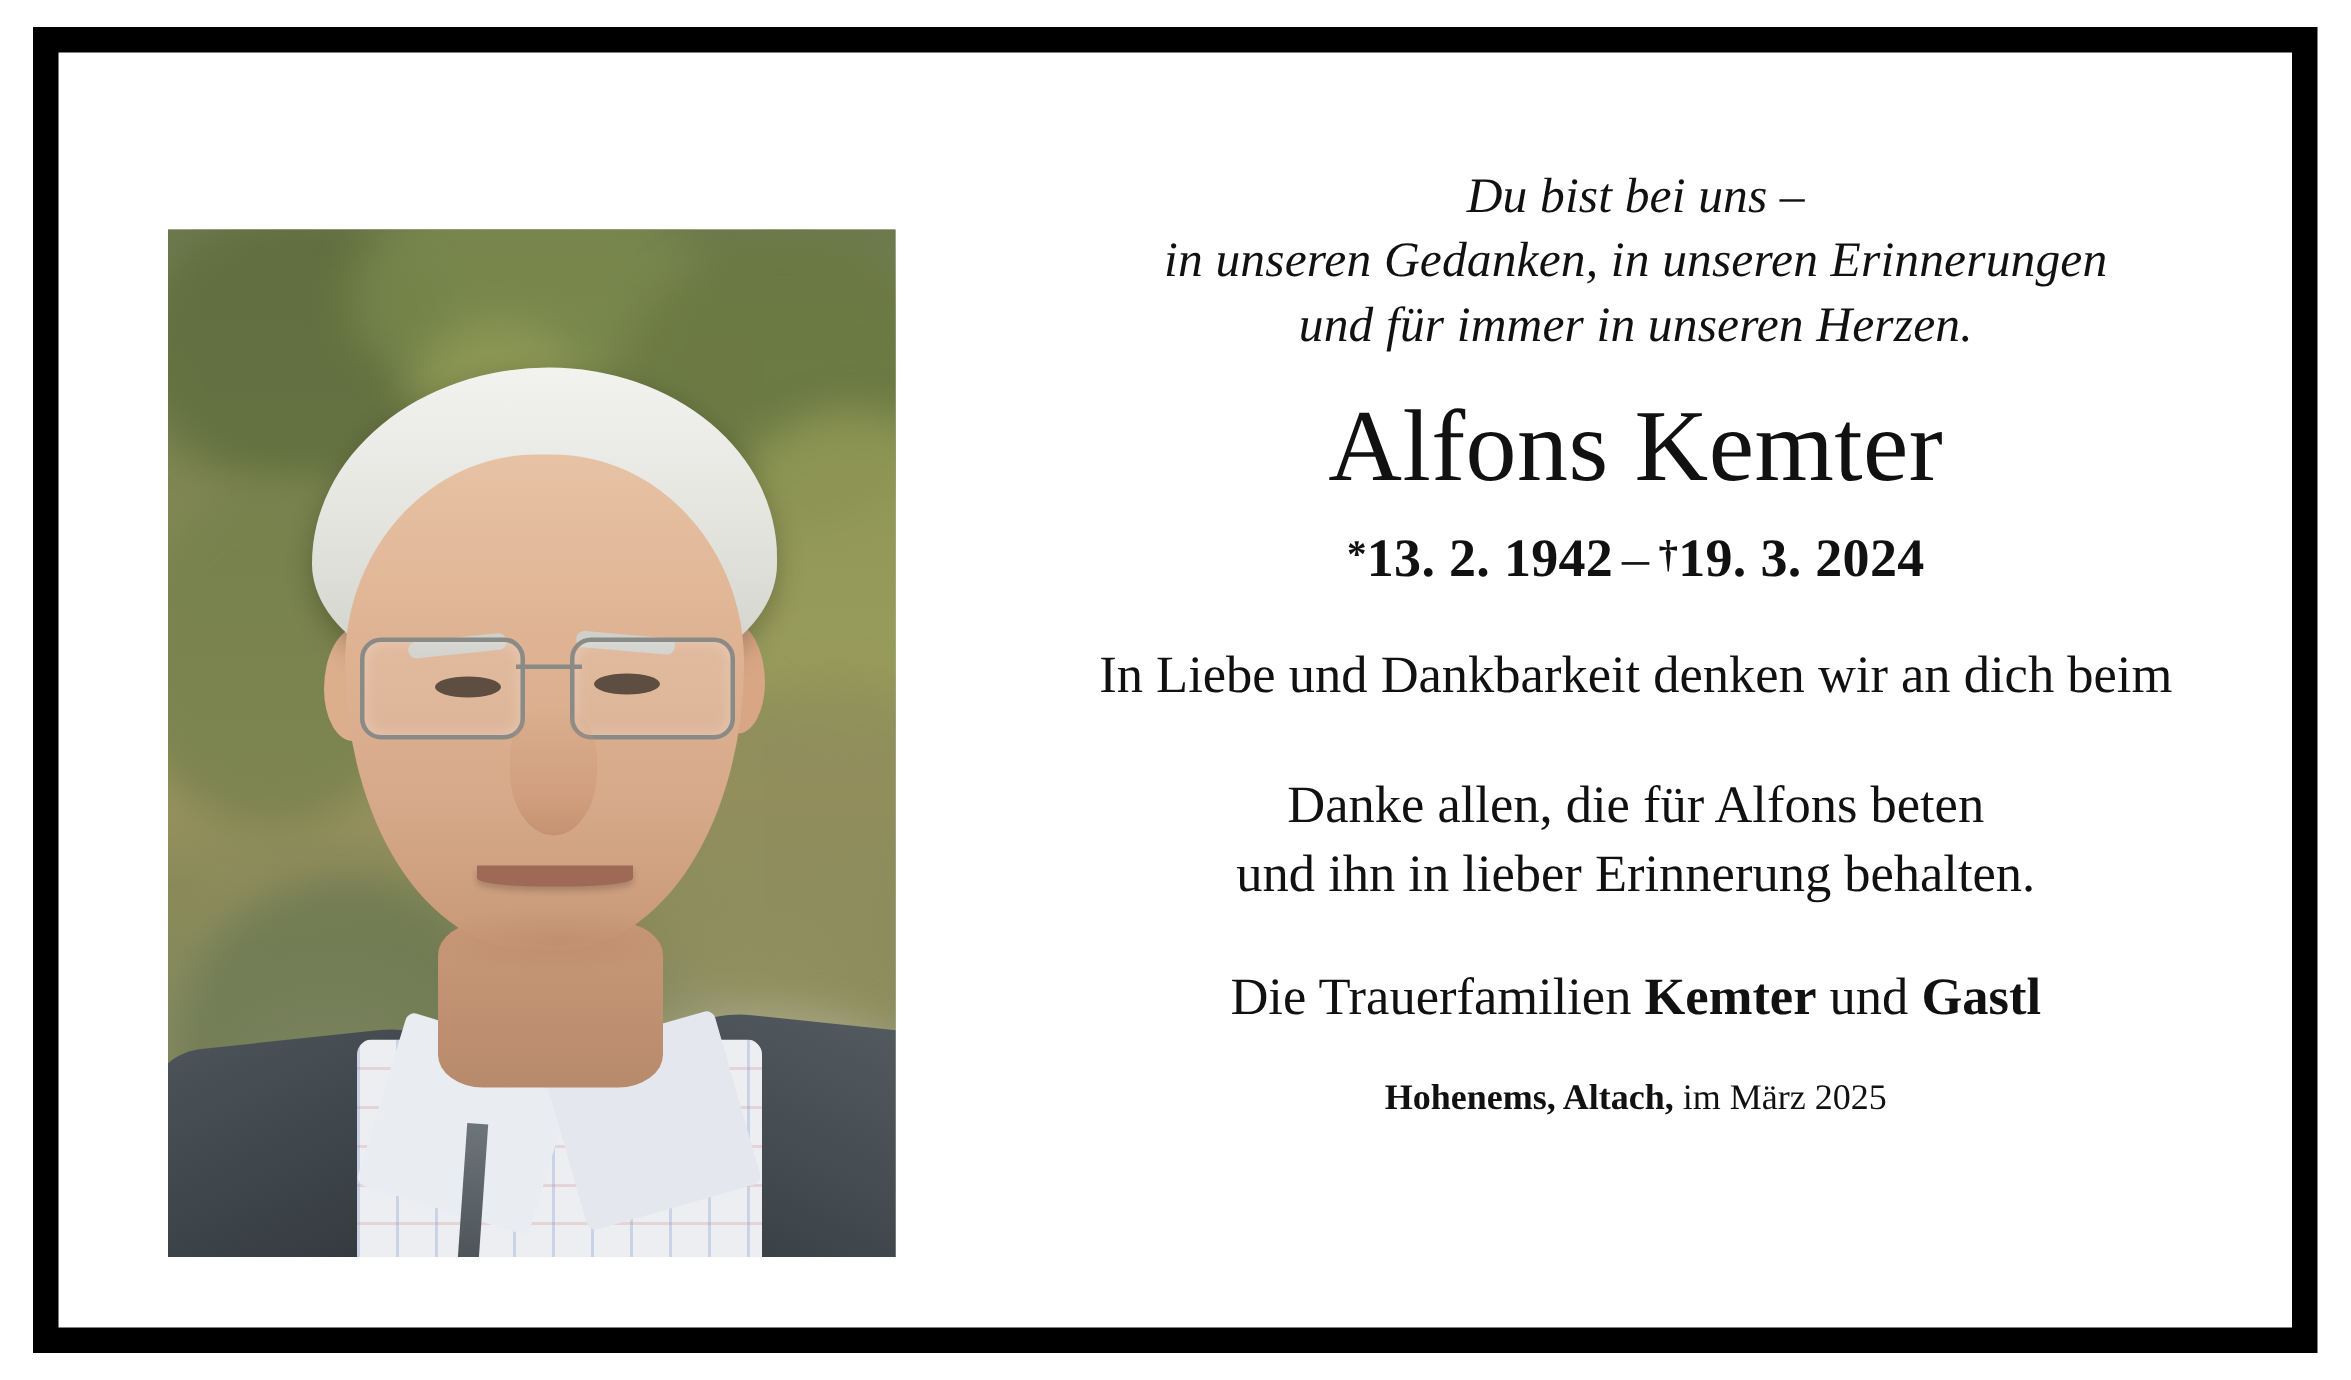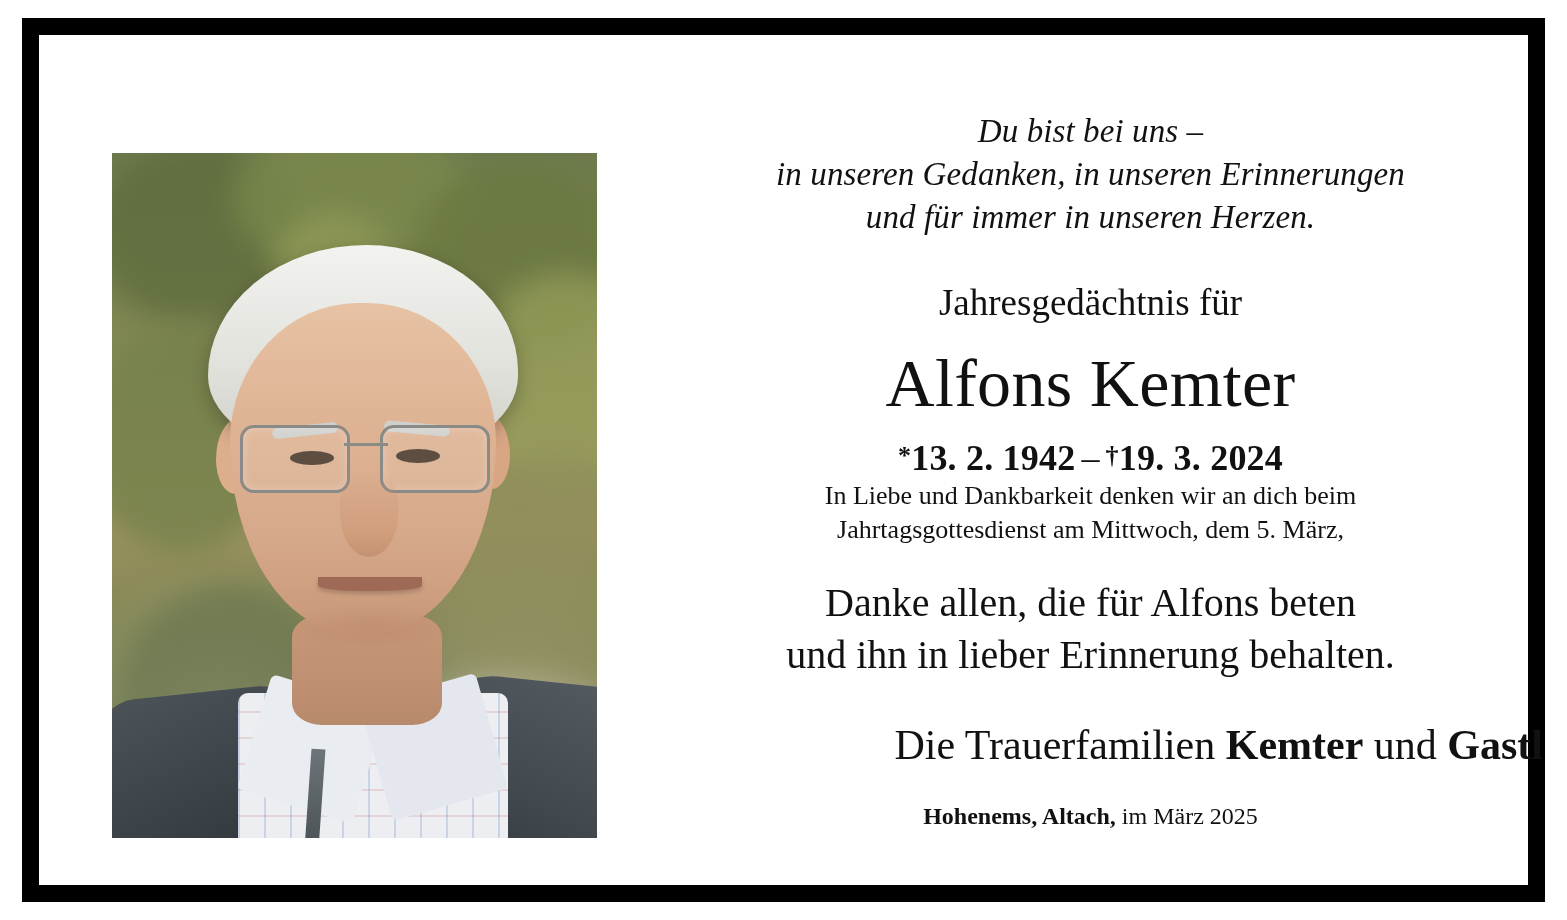"Jahresgedächtnis für" div.dedication { html: <div>Jahresgedächtnis für</div> -> none }
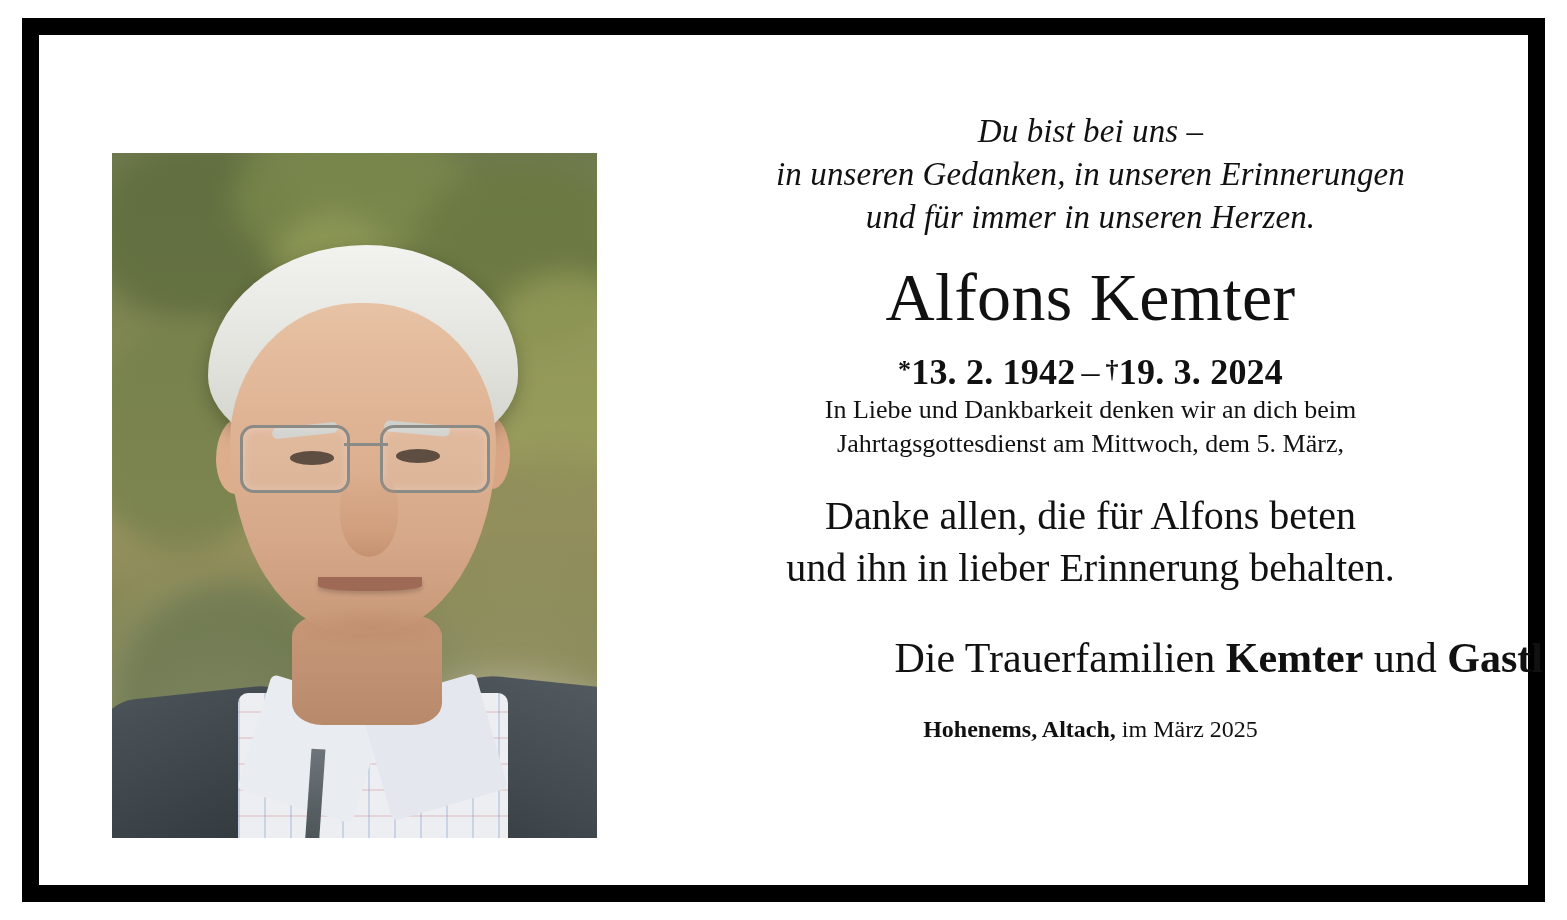"In Liebe und Dankbarkeit denken" .body-block { font-size: 26px -> 35px; margin-top: none -> 34px }
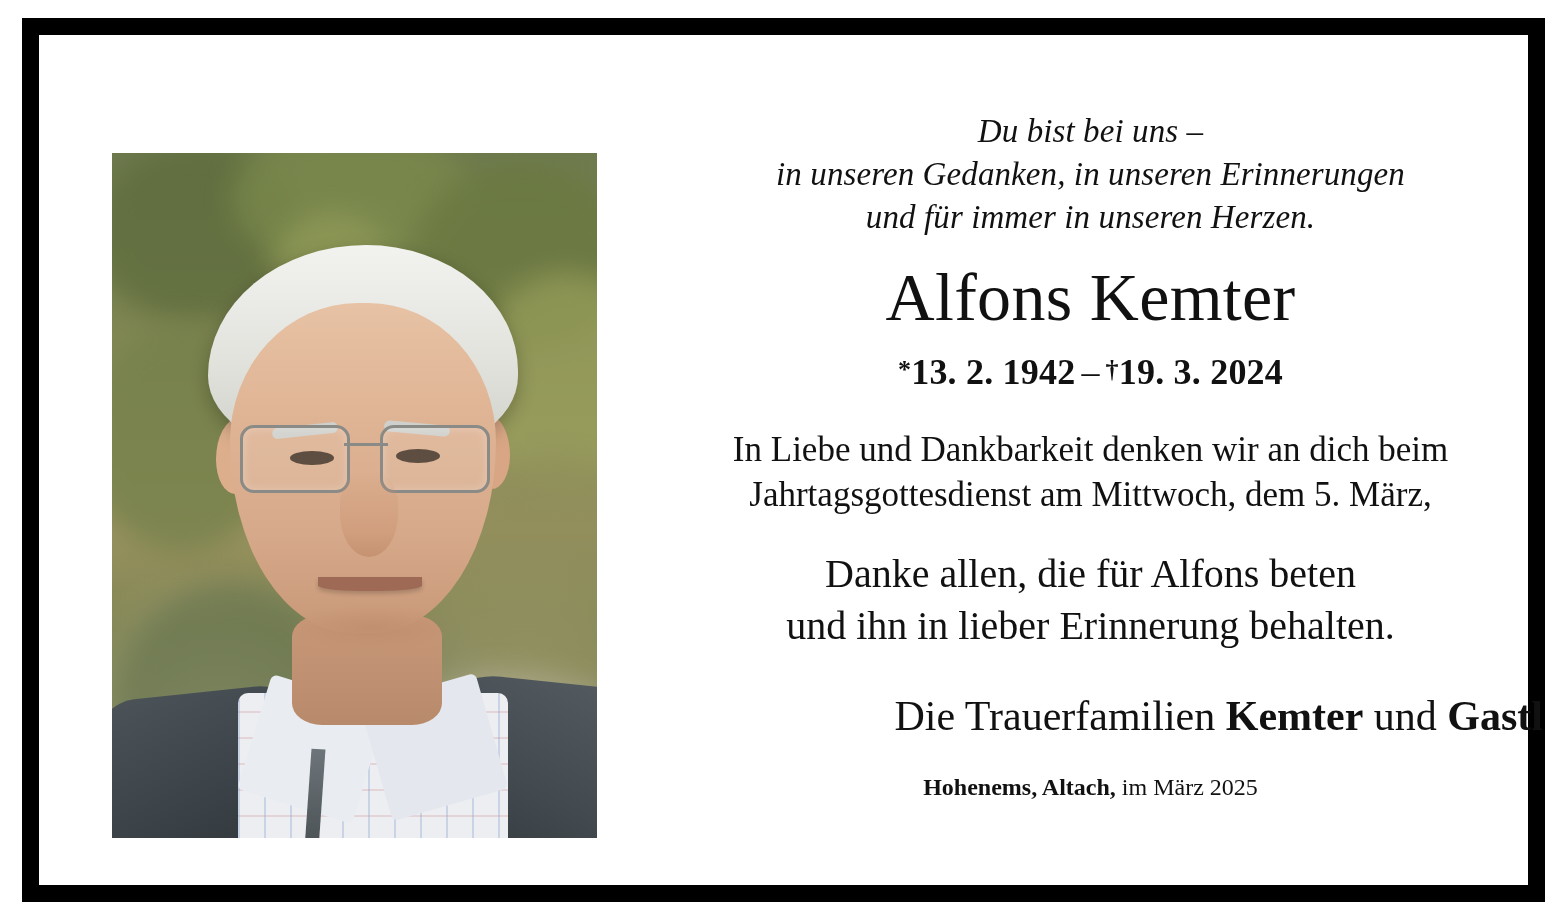"Jahrtagsgottesdienst am Mittwoch, dem 5." div { html: <div>Jahrtagsgottesdienst am Mittwoch, dem 5. März,</div> -> none }
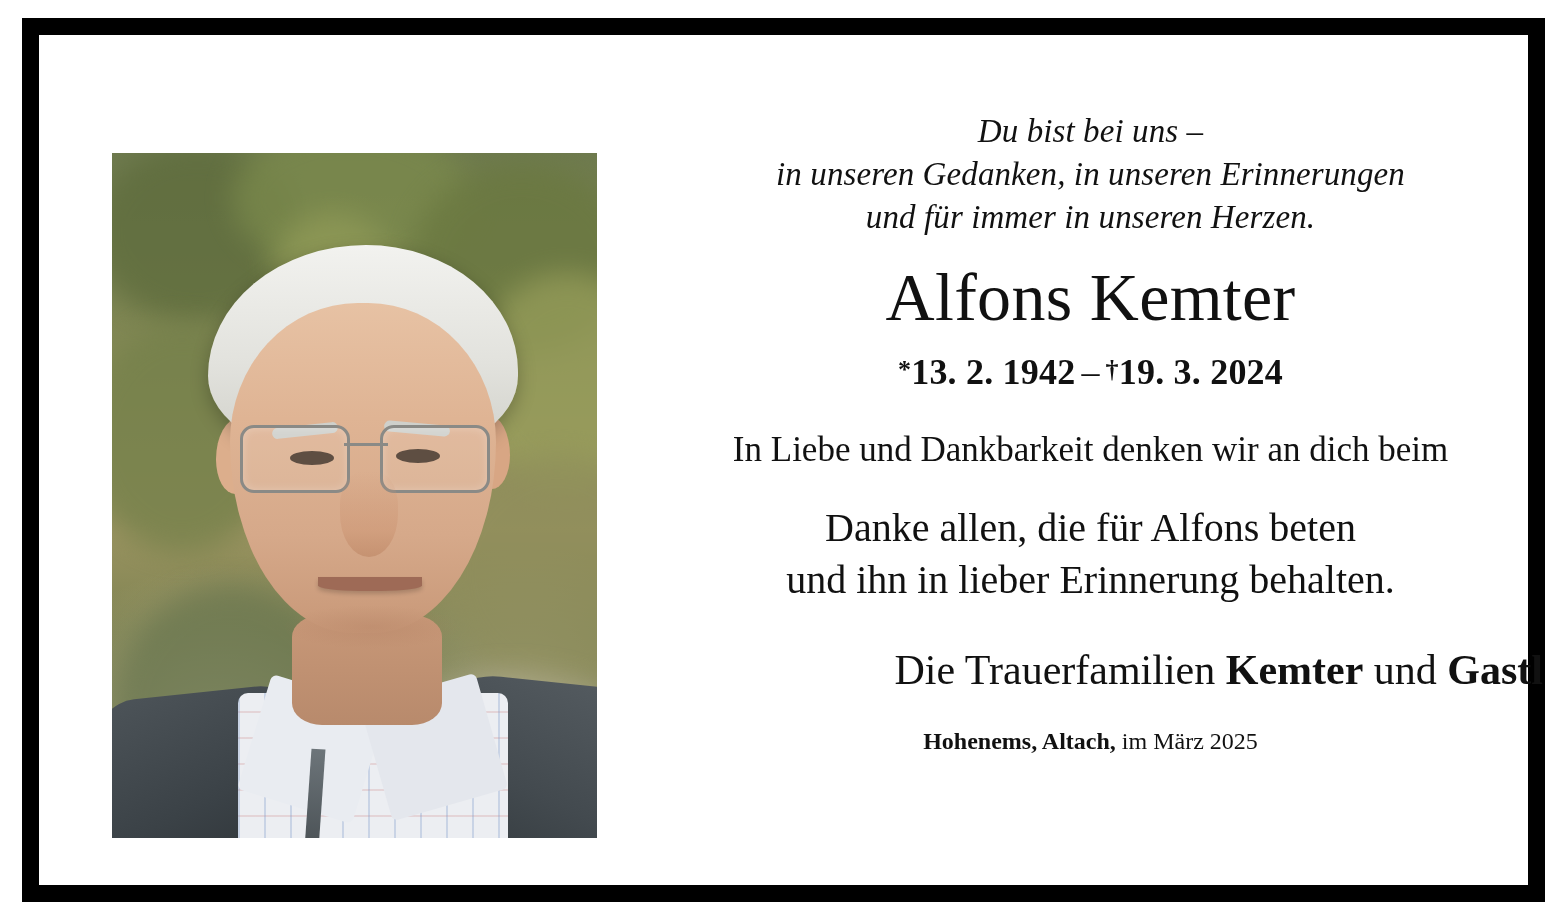"Danke allen, die für Alfons" .thanks { font-size: 40px -> 35px; margin-top: 30px -> 42px }
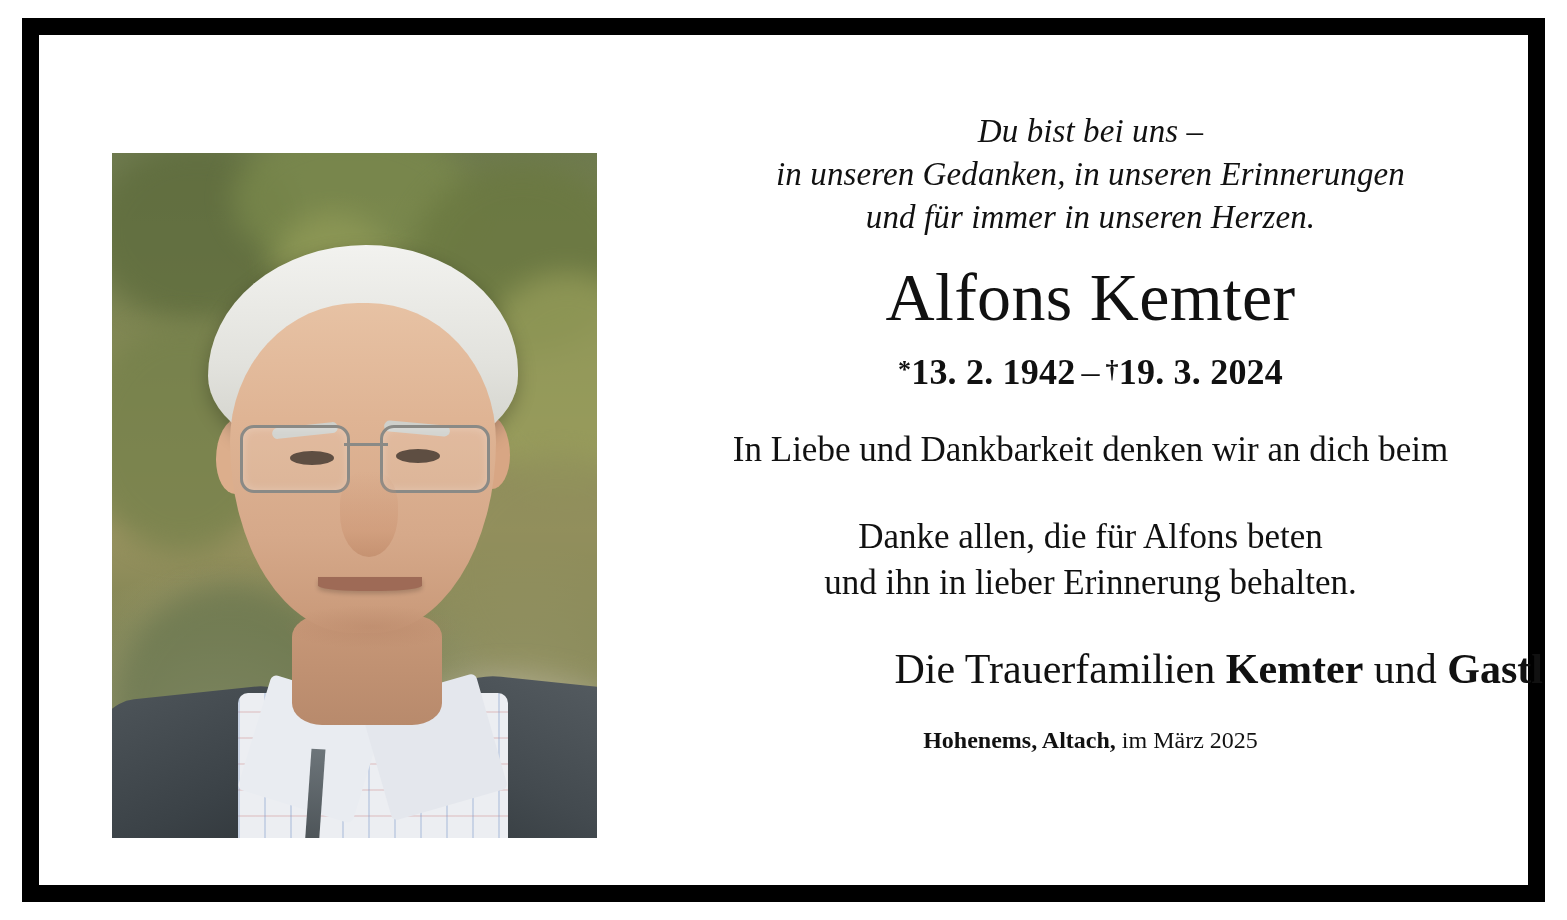"Die Trauerfamilien Kemter und Gastl" .families { font-size: 42px -> 35px; text-align: right -> none }
